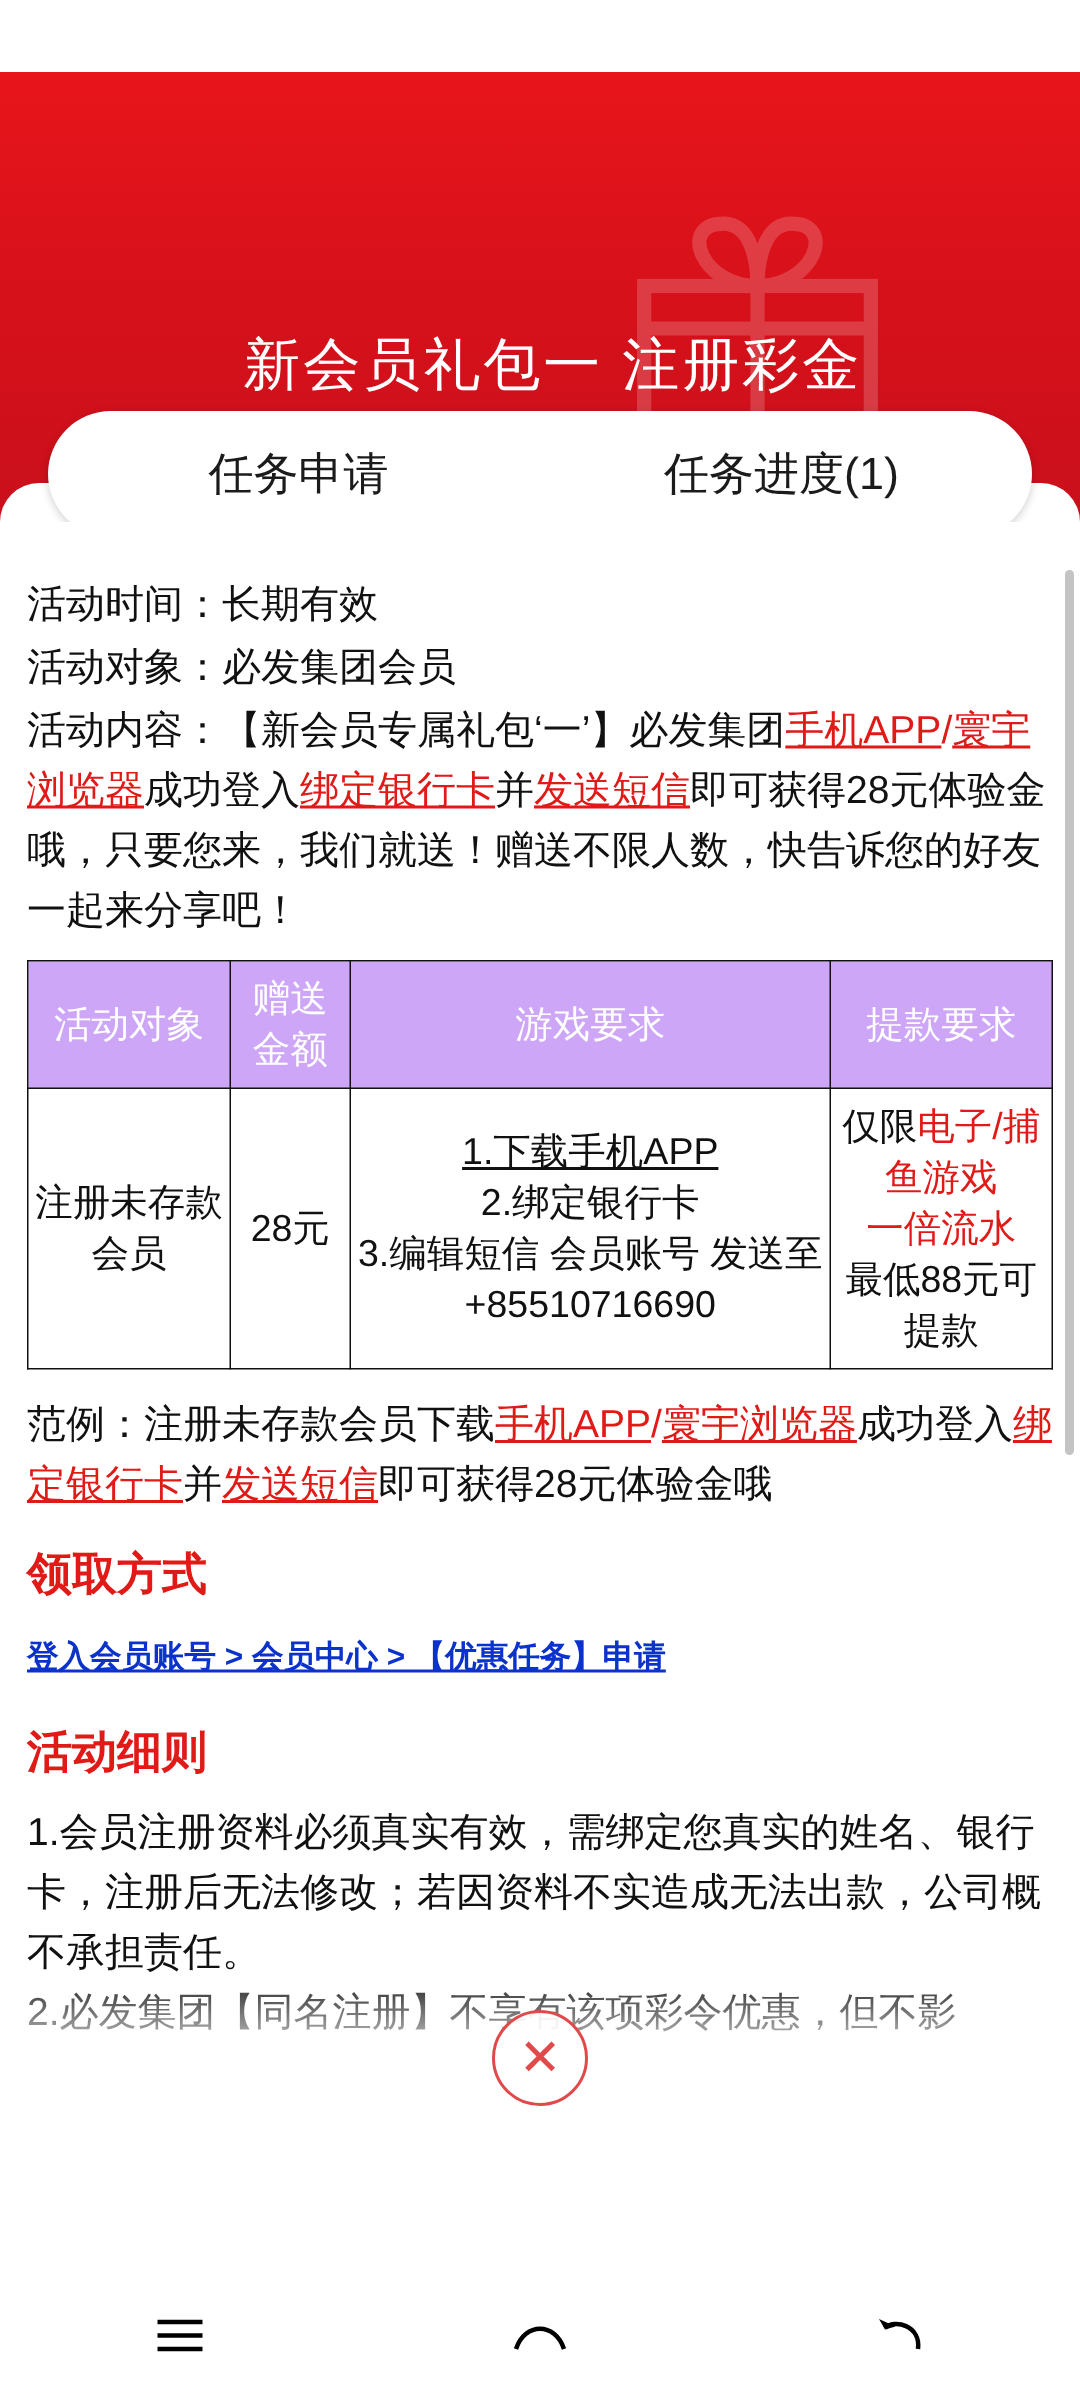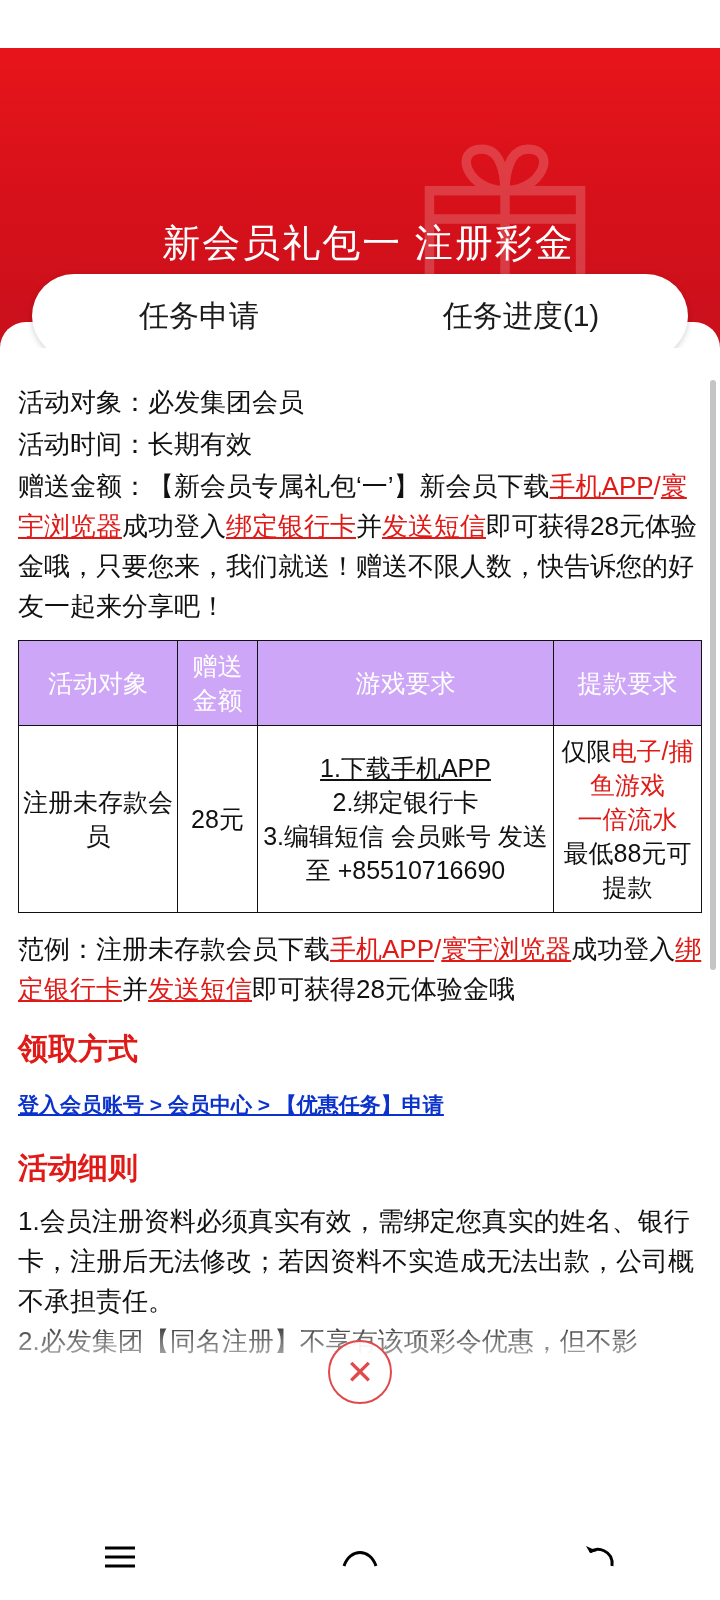"活动对象：必发集团会员" div.para { order: before "活动时间：长期有效" -> after "活动时间：长期有效" }
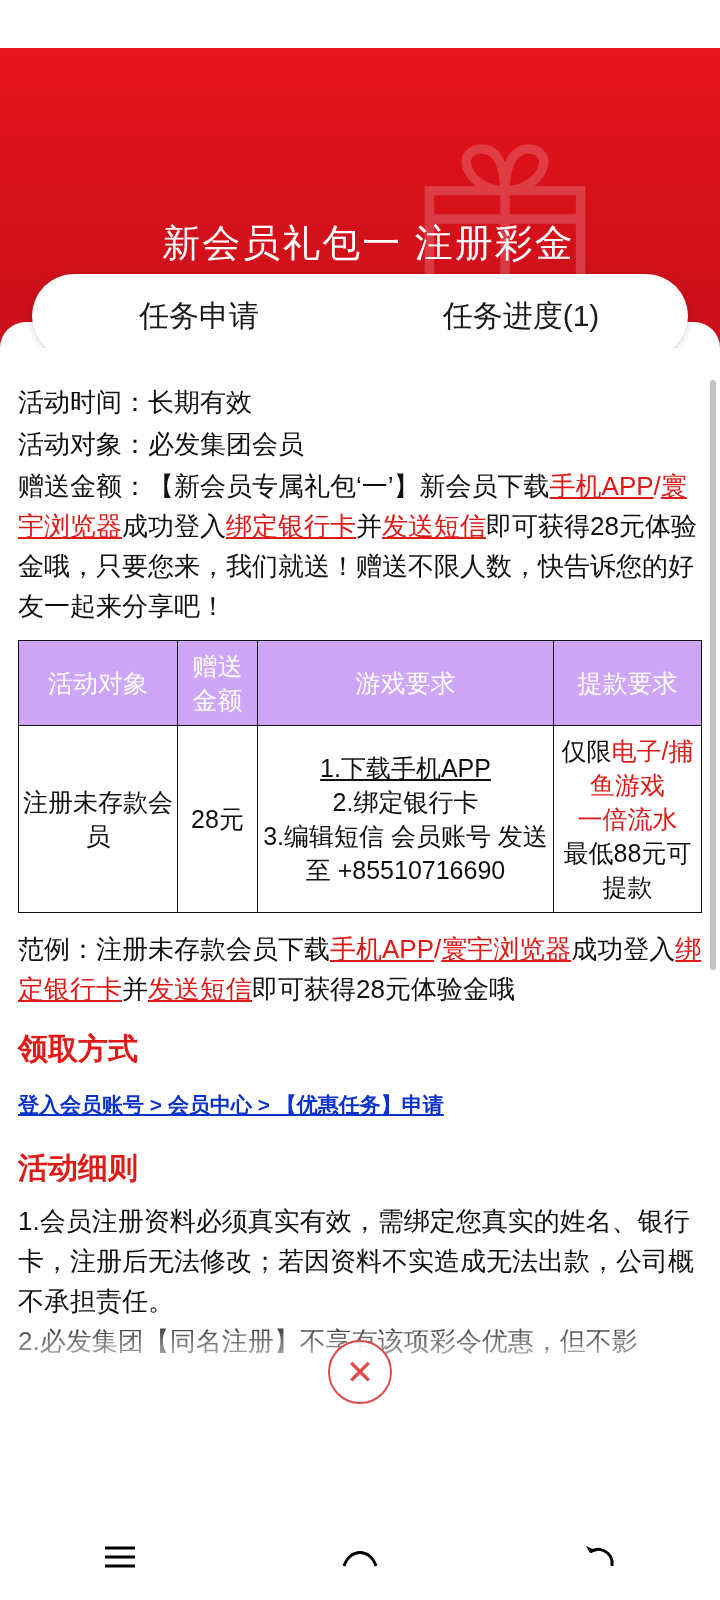"赠送金额：【新会员专属礼包‘一’】新会员下载" span { text: 赠送金额：【新会员专属礼包‘一’】新会员下载 -> 活动内容：【新会员专属礼包‘一’】必发集团 }
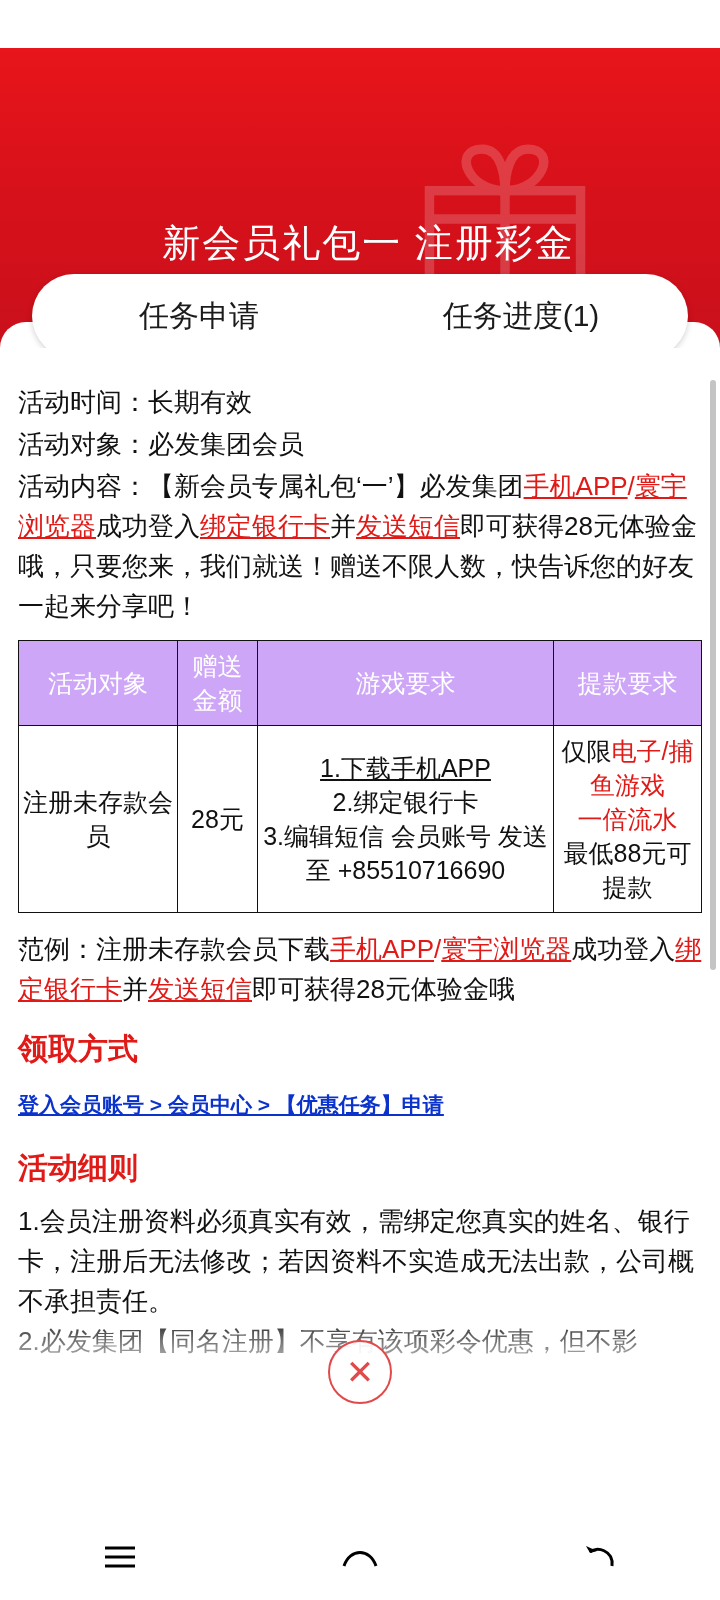"活动对象" .c1 { width: 159px -> 135px }
